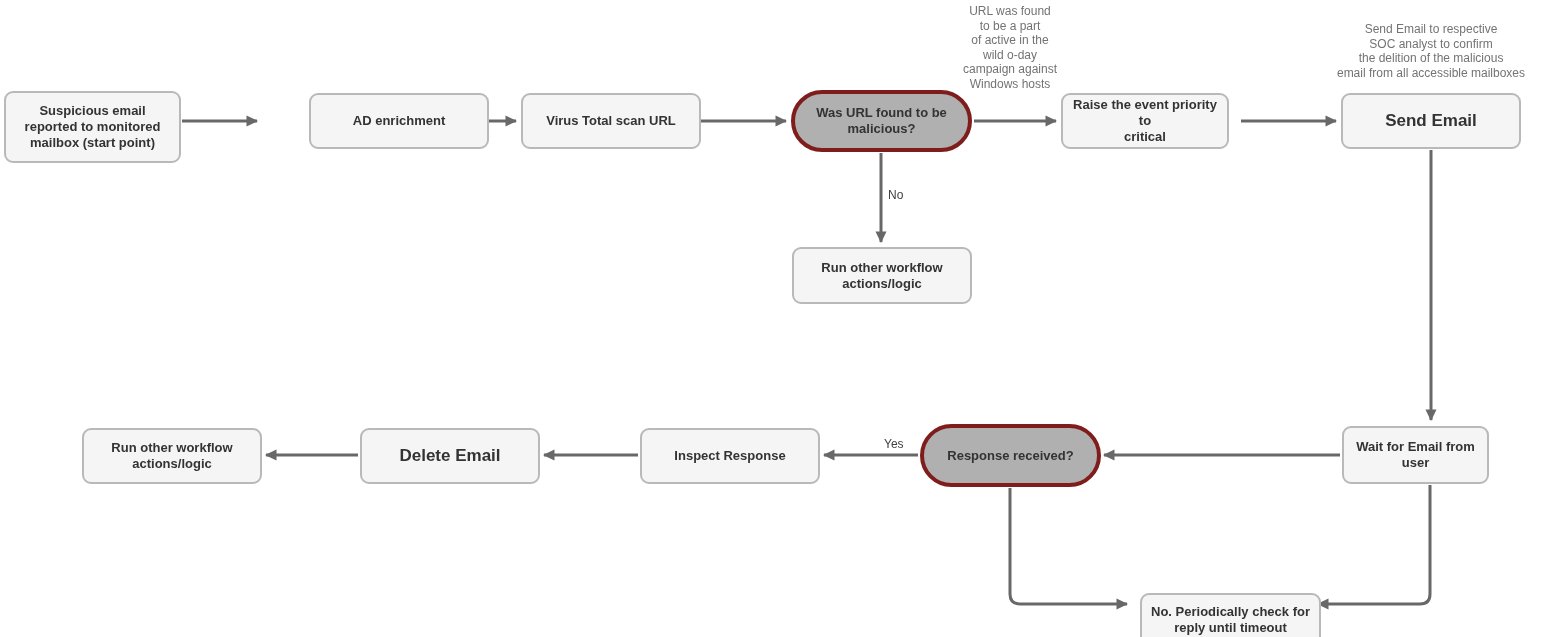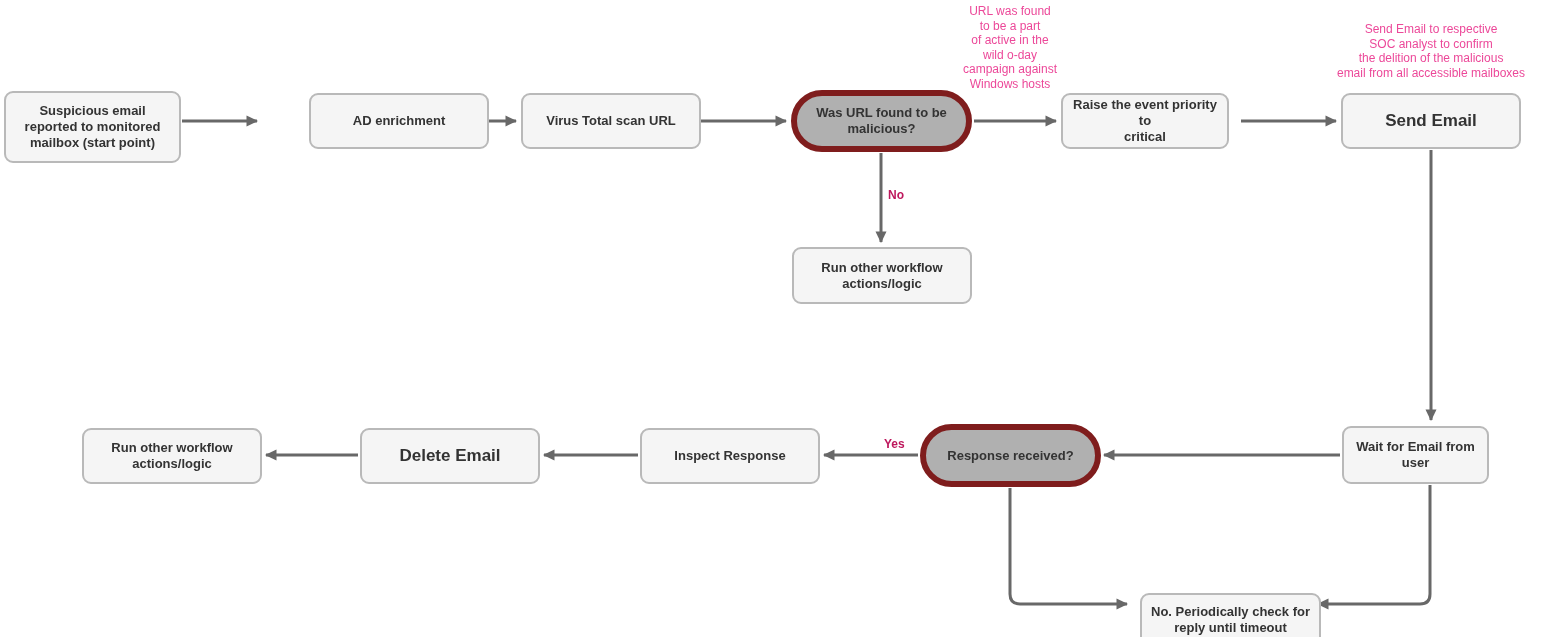"URL was found" .note { color: #ec4899 -> #737373 }
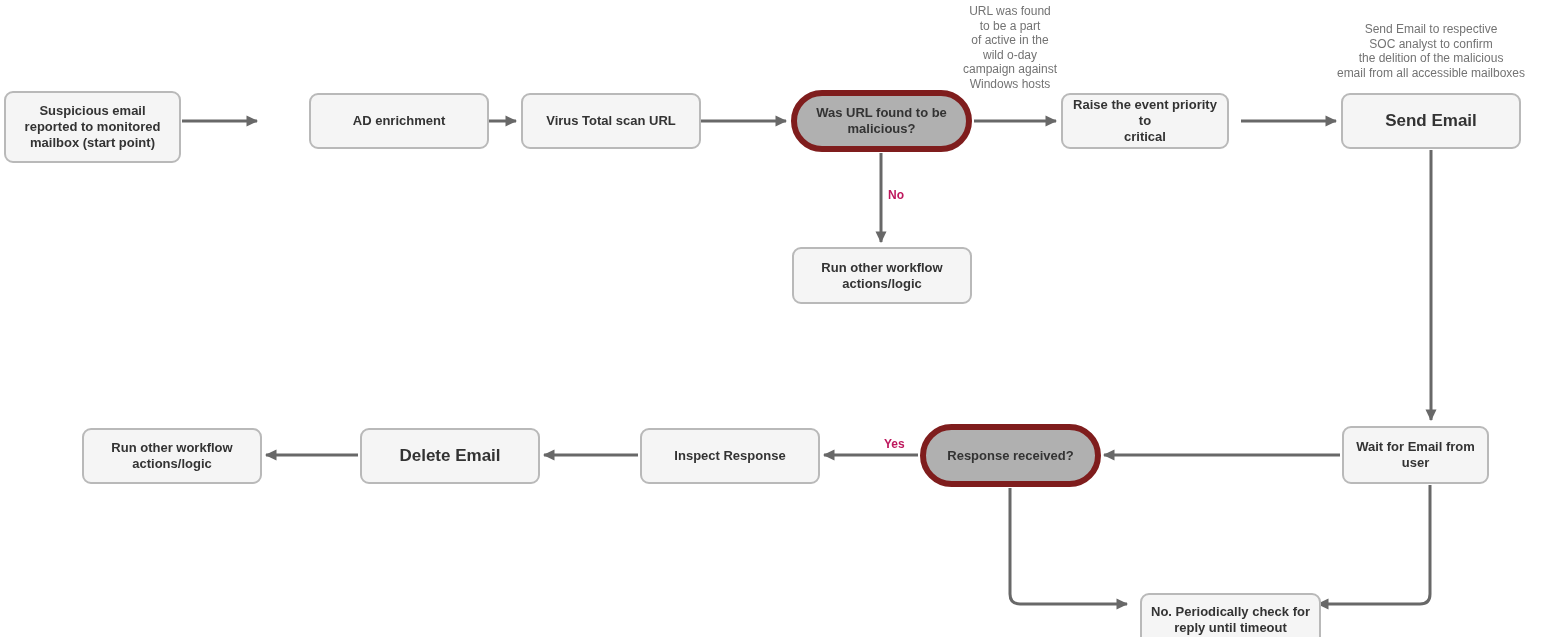"Was URL found to be" .decision { border: 6px solid #7f1d1d -> 4px solid #7f1d1d }
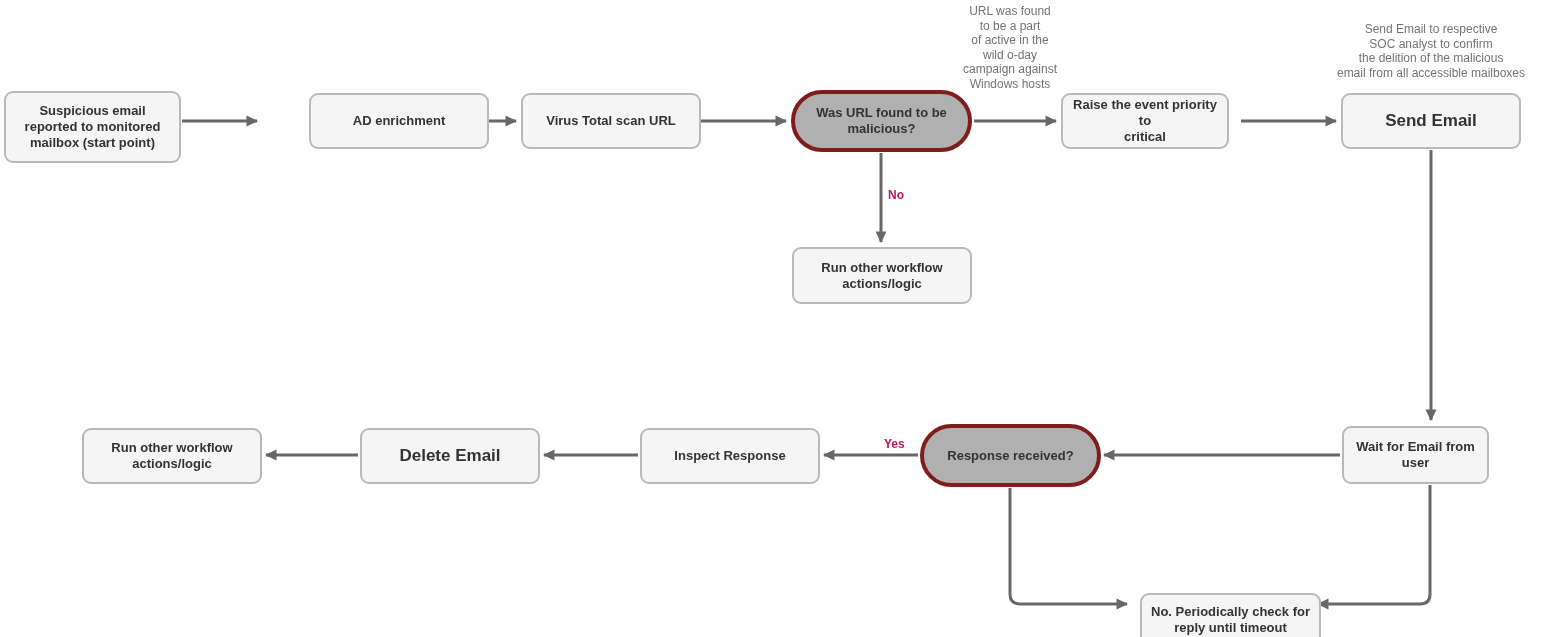"No" .edge-label { color: #be185d -> #404040; font-weight: 700 -> 400 }
